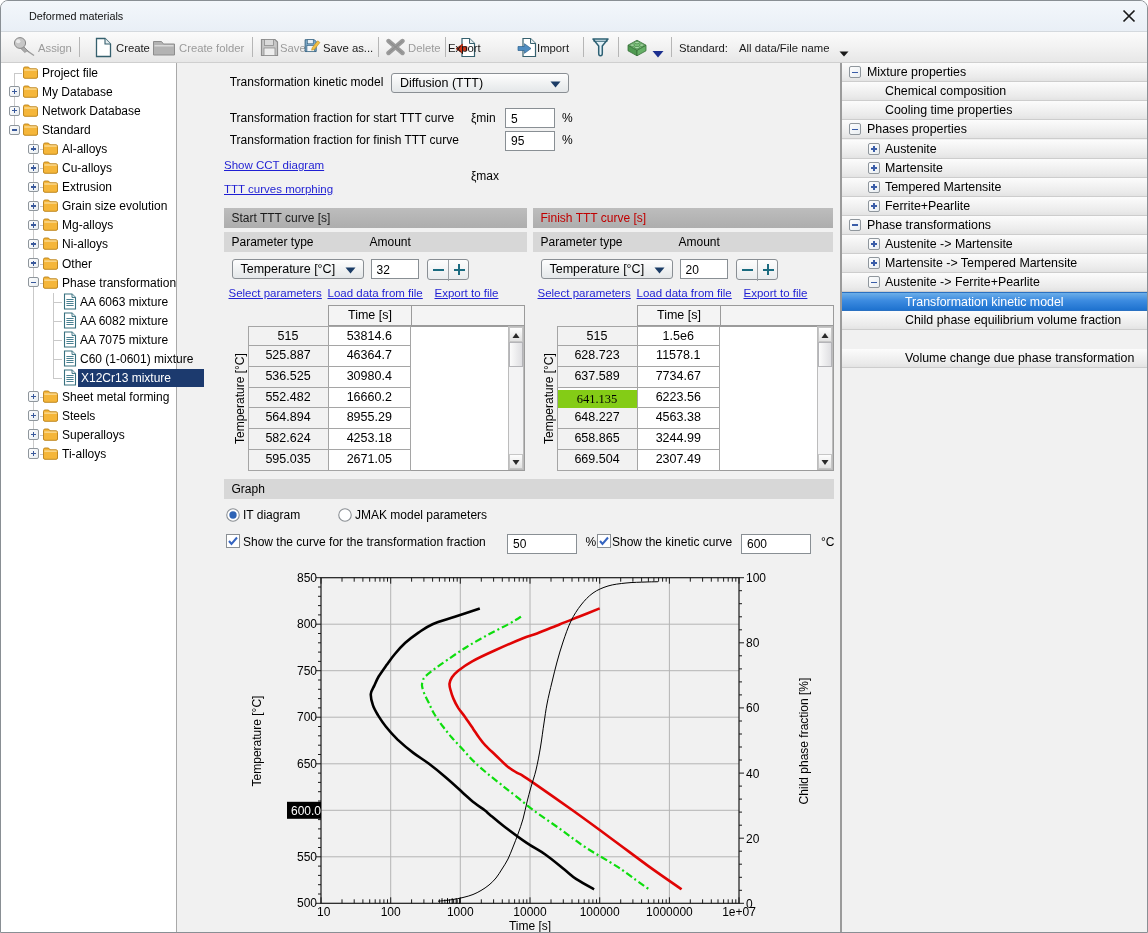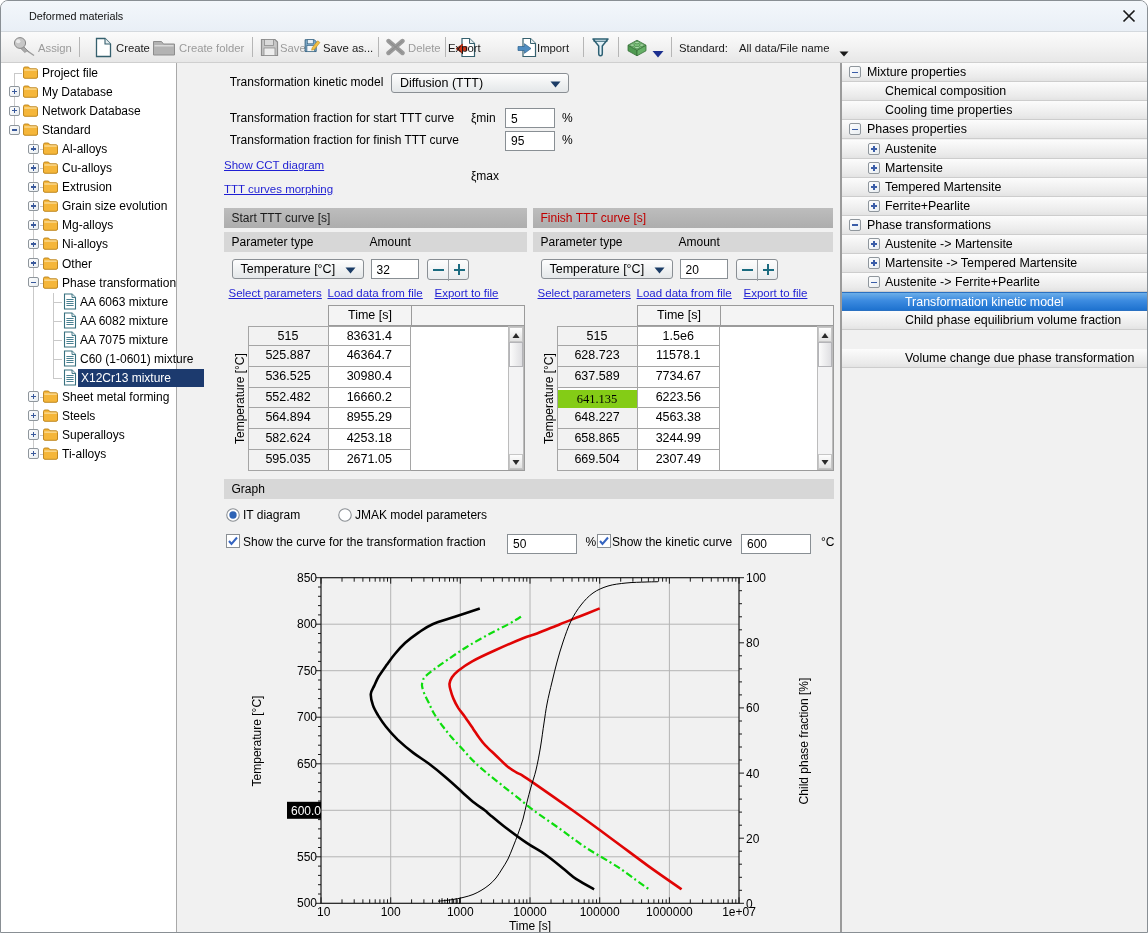"83631.4" div { text: 83631.4 -> 53814.6 }
